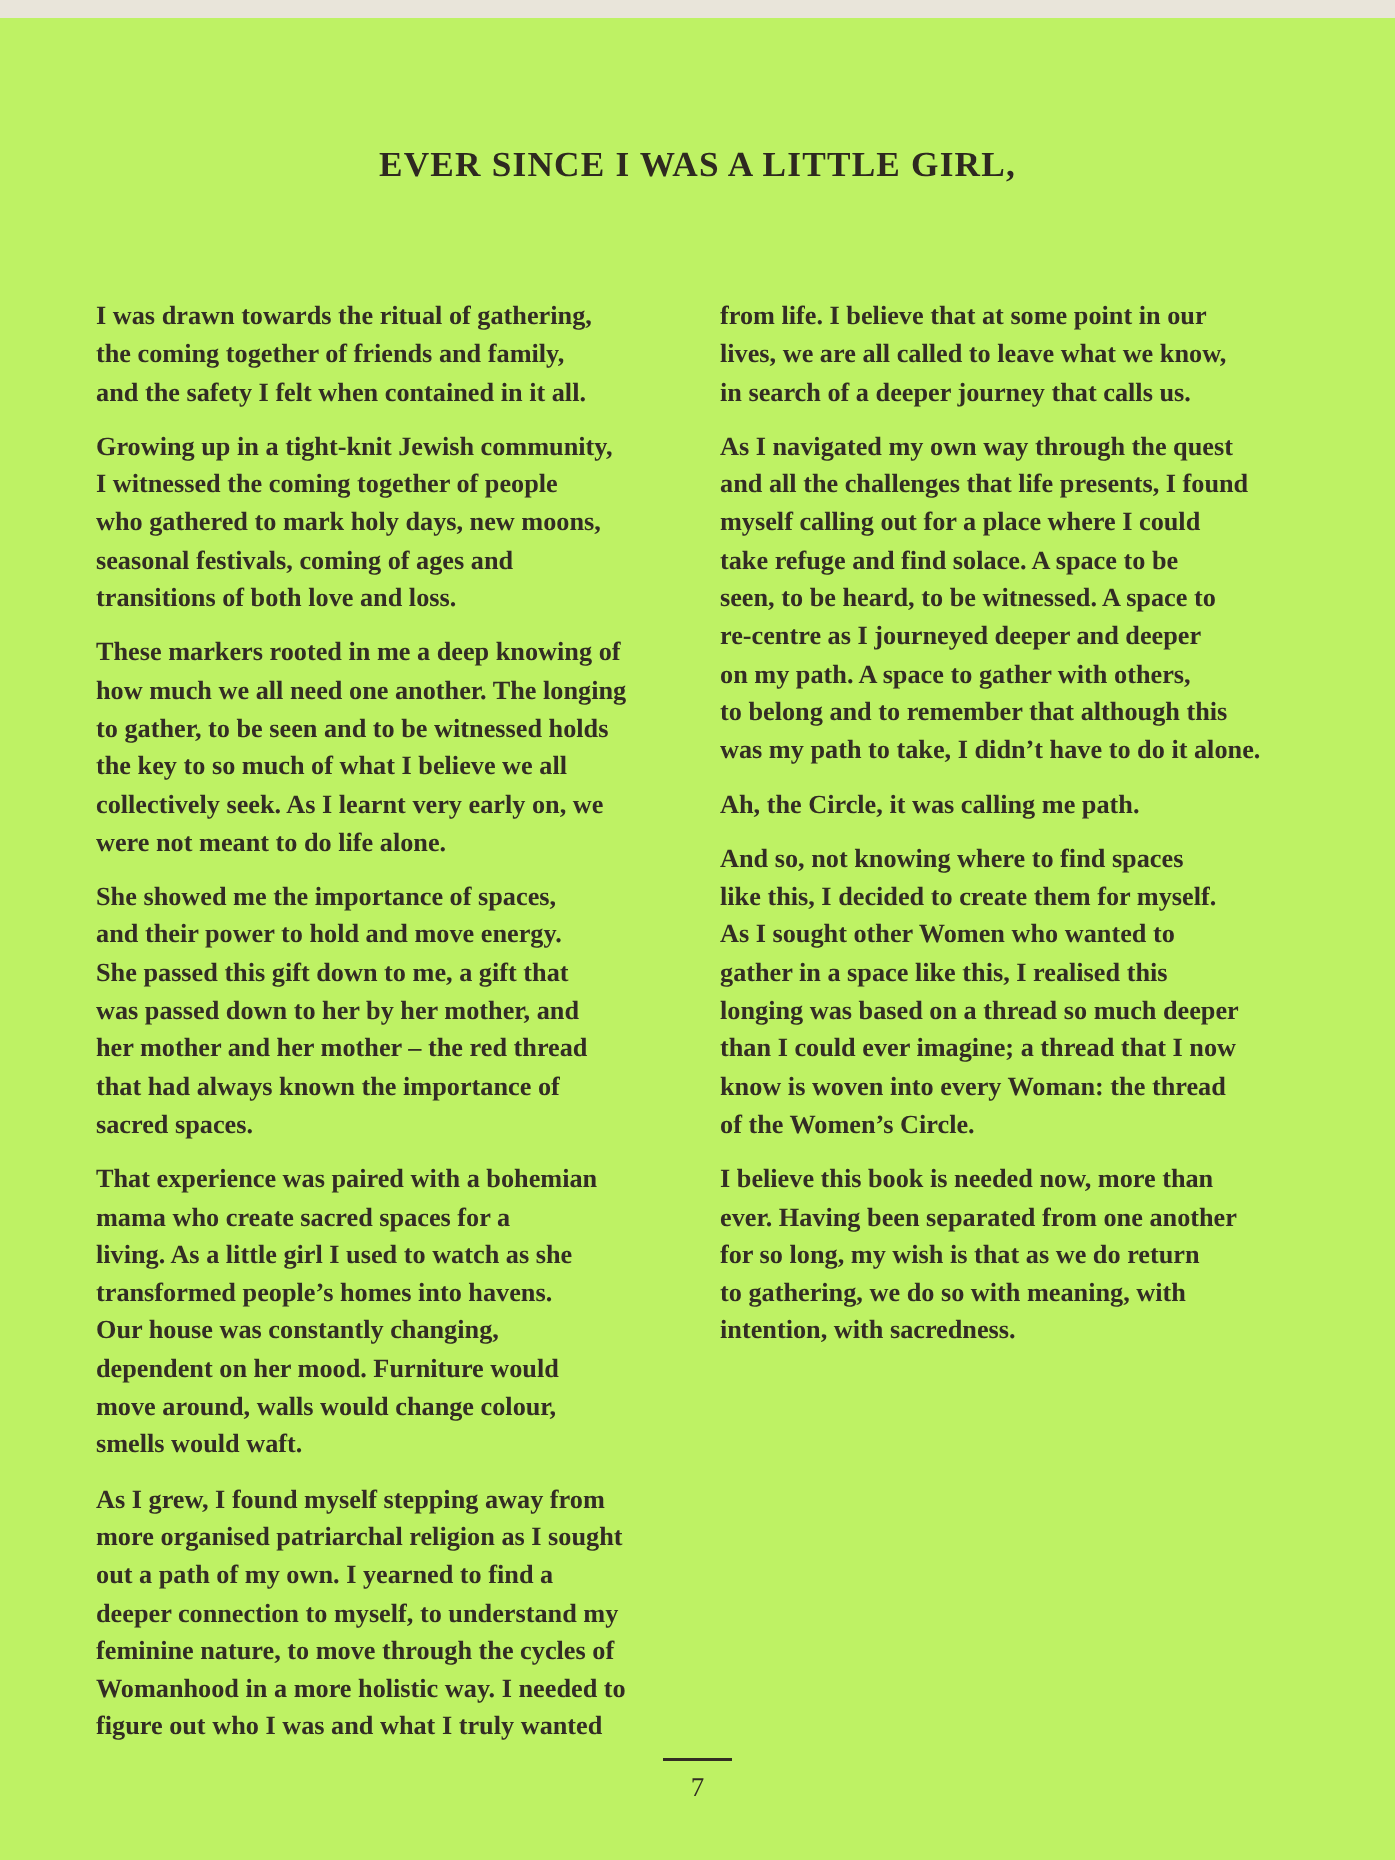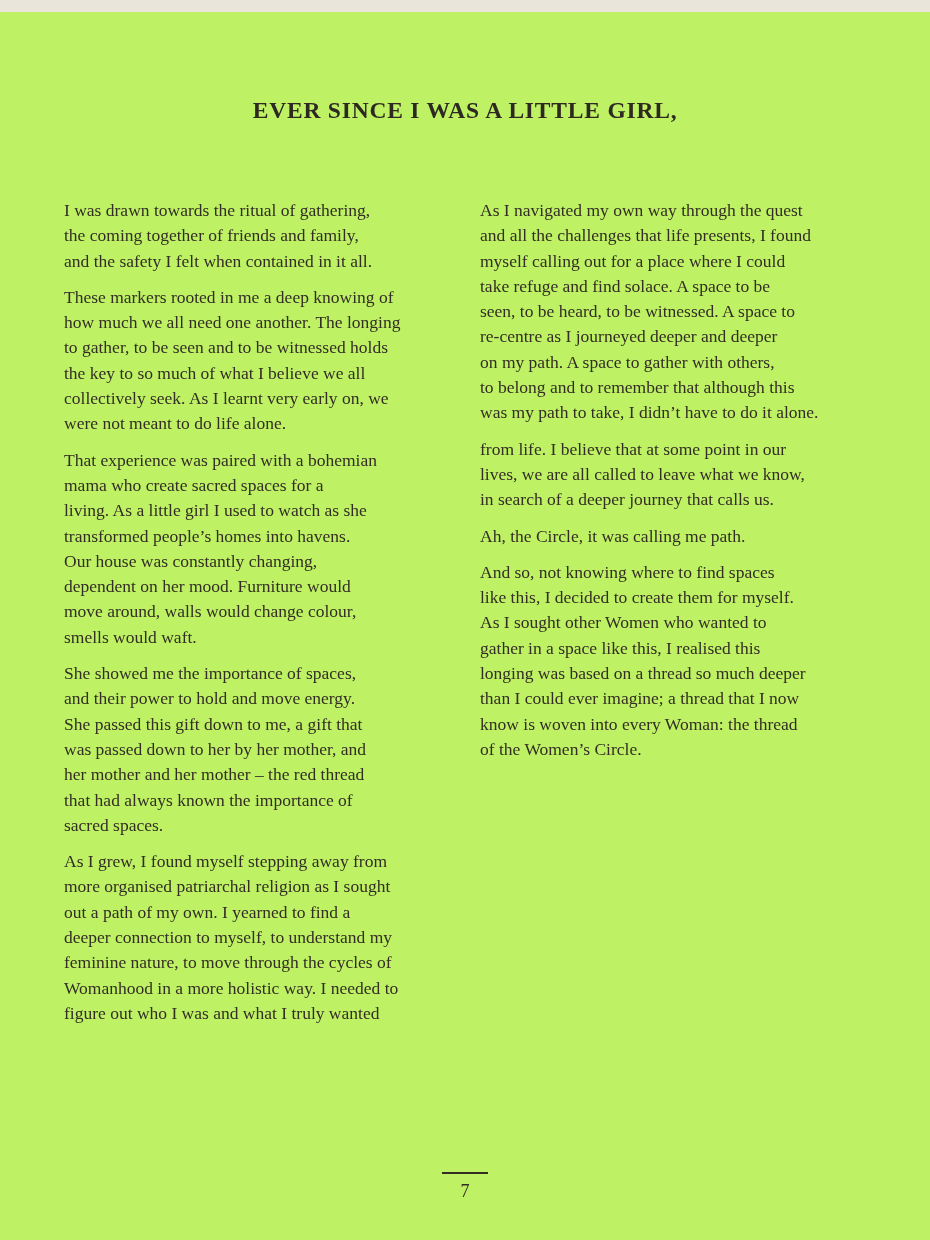"I was drawn towards the" .col { font-weight: none -> bold }
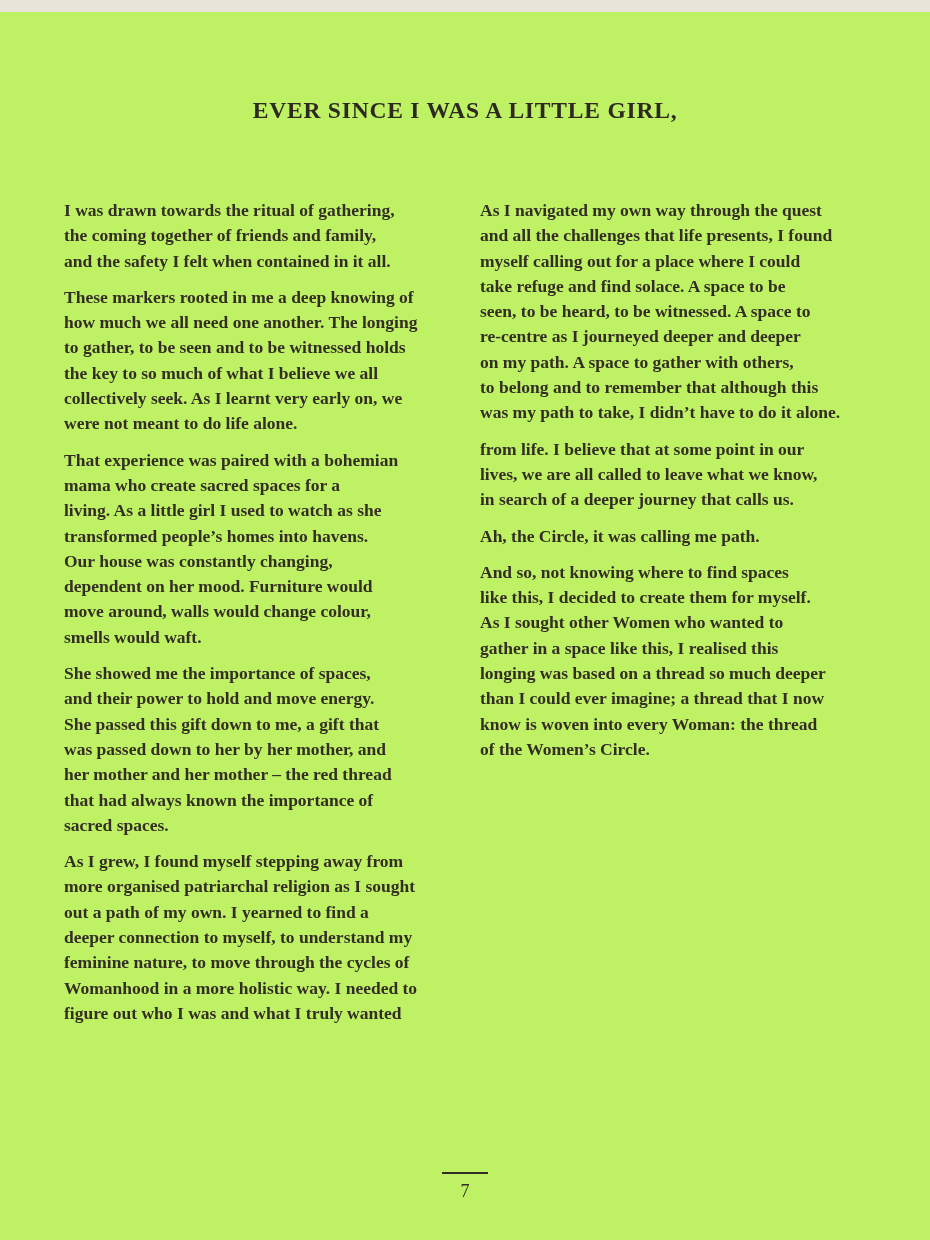"Growing up in a tight-knit" p.para { html: none -> <p>Growing up in a tight-knit Jewish community, I witnessed the coming together of people who gathered to mark holy days, new moons, seasonal festivals, coming of ages and transitions of both love and loss.</p> }
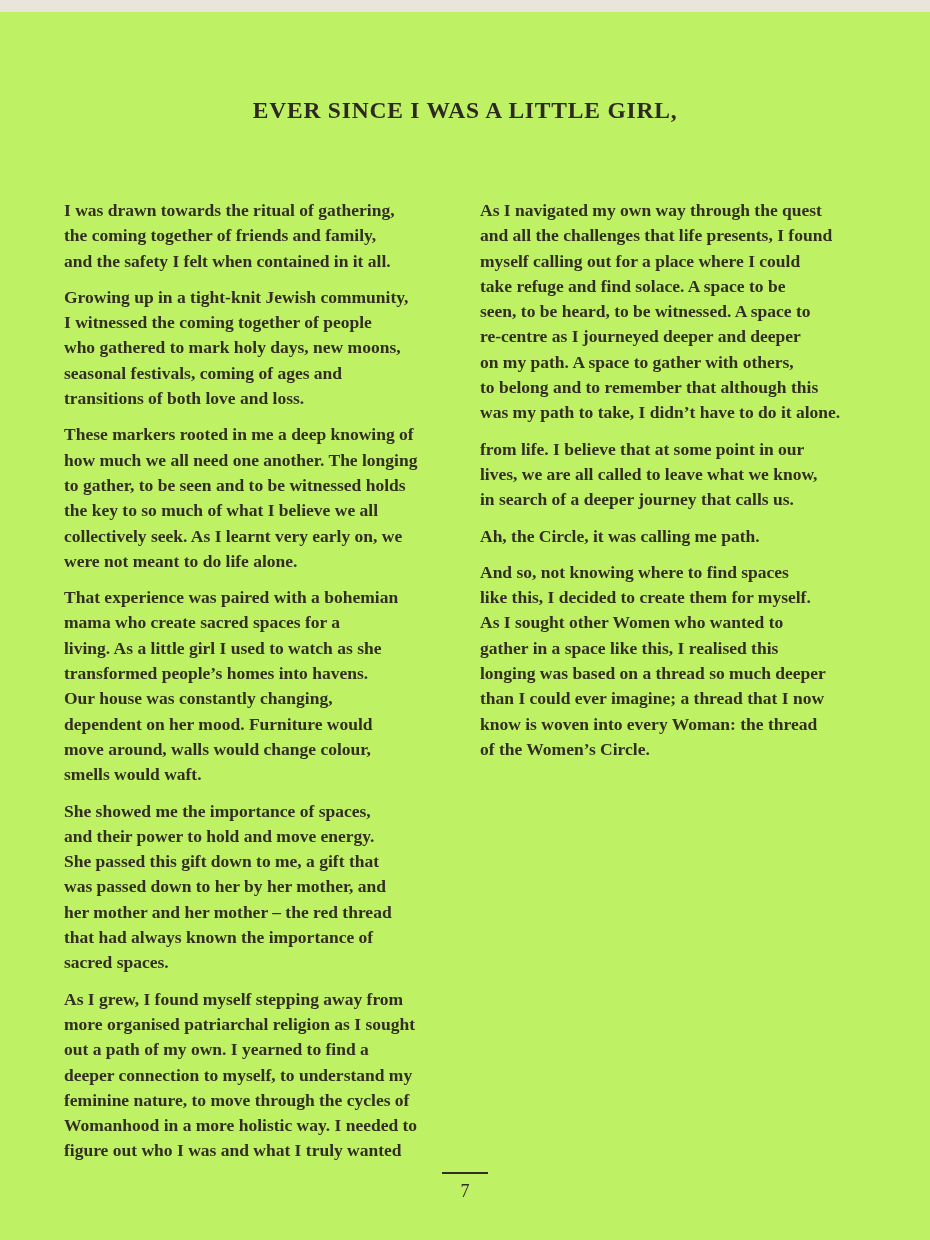"As I navigated my own" p.para { order: before "from life. I believe that" -> after "from life. I believe that" }
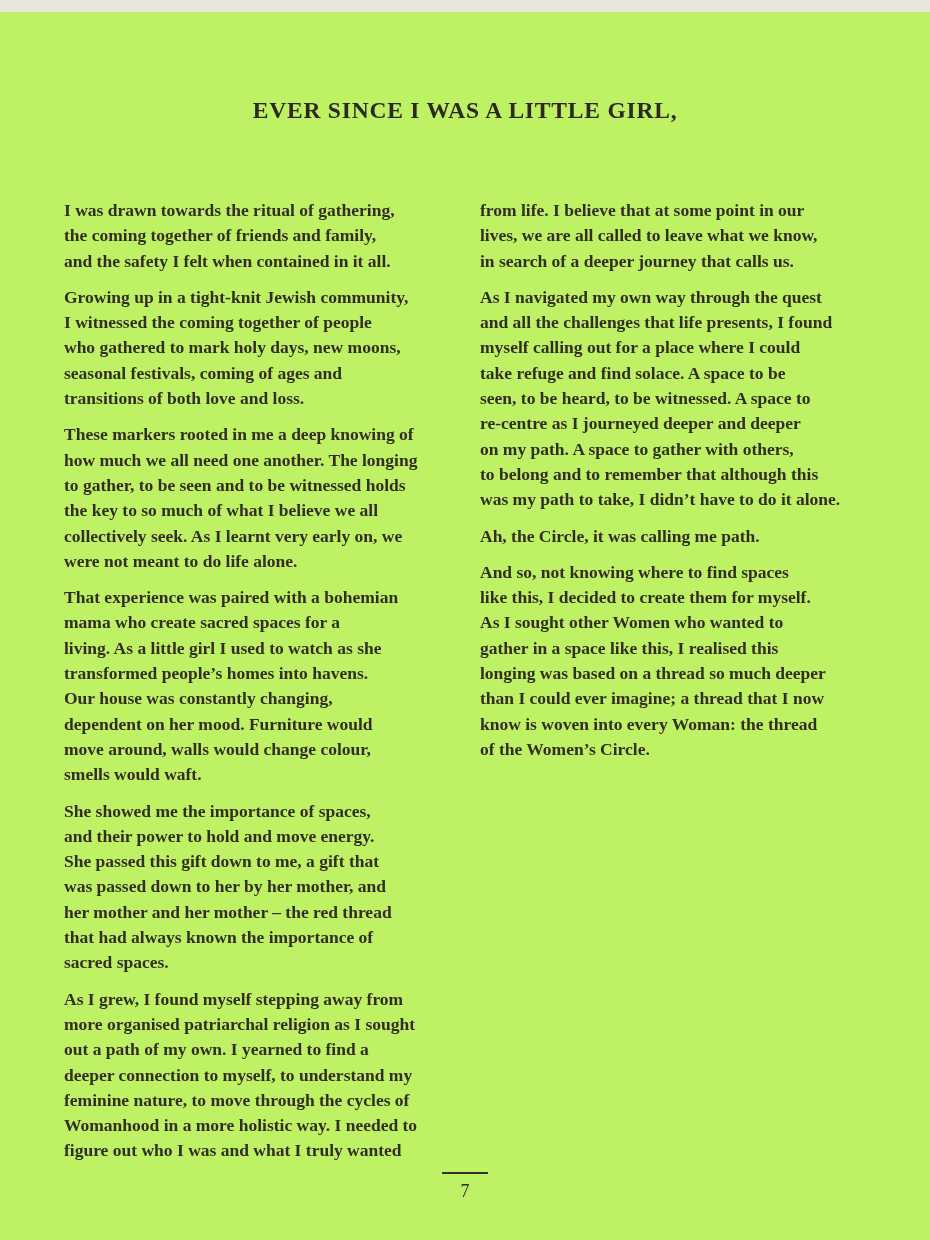"That experience was paired with" p.para { order: before "She showed me the importance" -> after "She showed me the importance" }
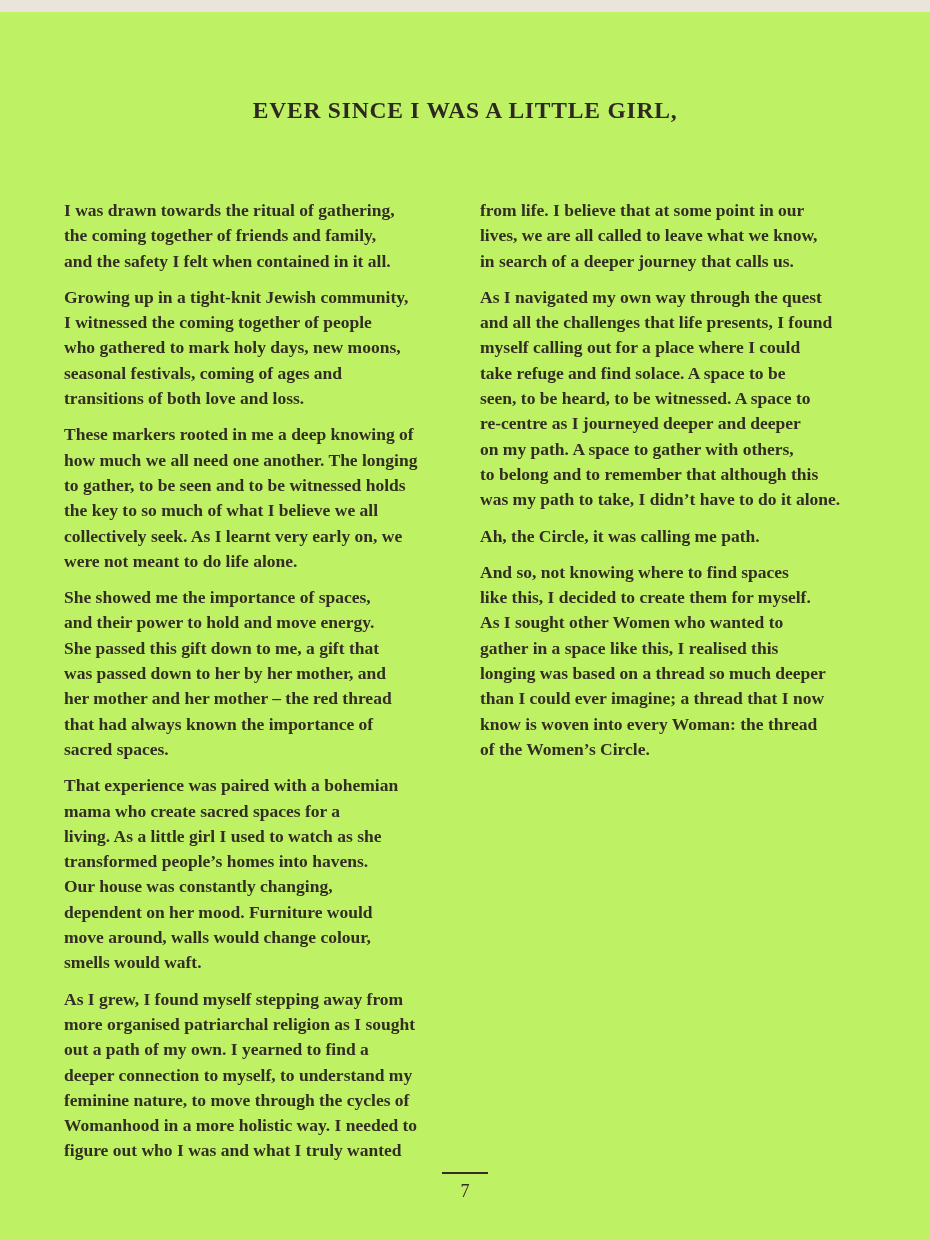"I believe this book is" p.para { html: none -> <p>I believe this book is needed now, more than ever. Having been separated from one another for so long, my wish is that as we do return to gathering, we do so with meaning, with intention, with sacredness.</p> }
